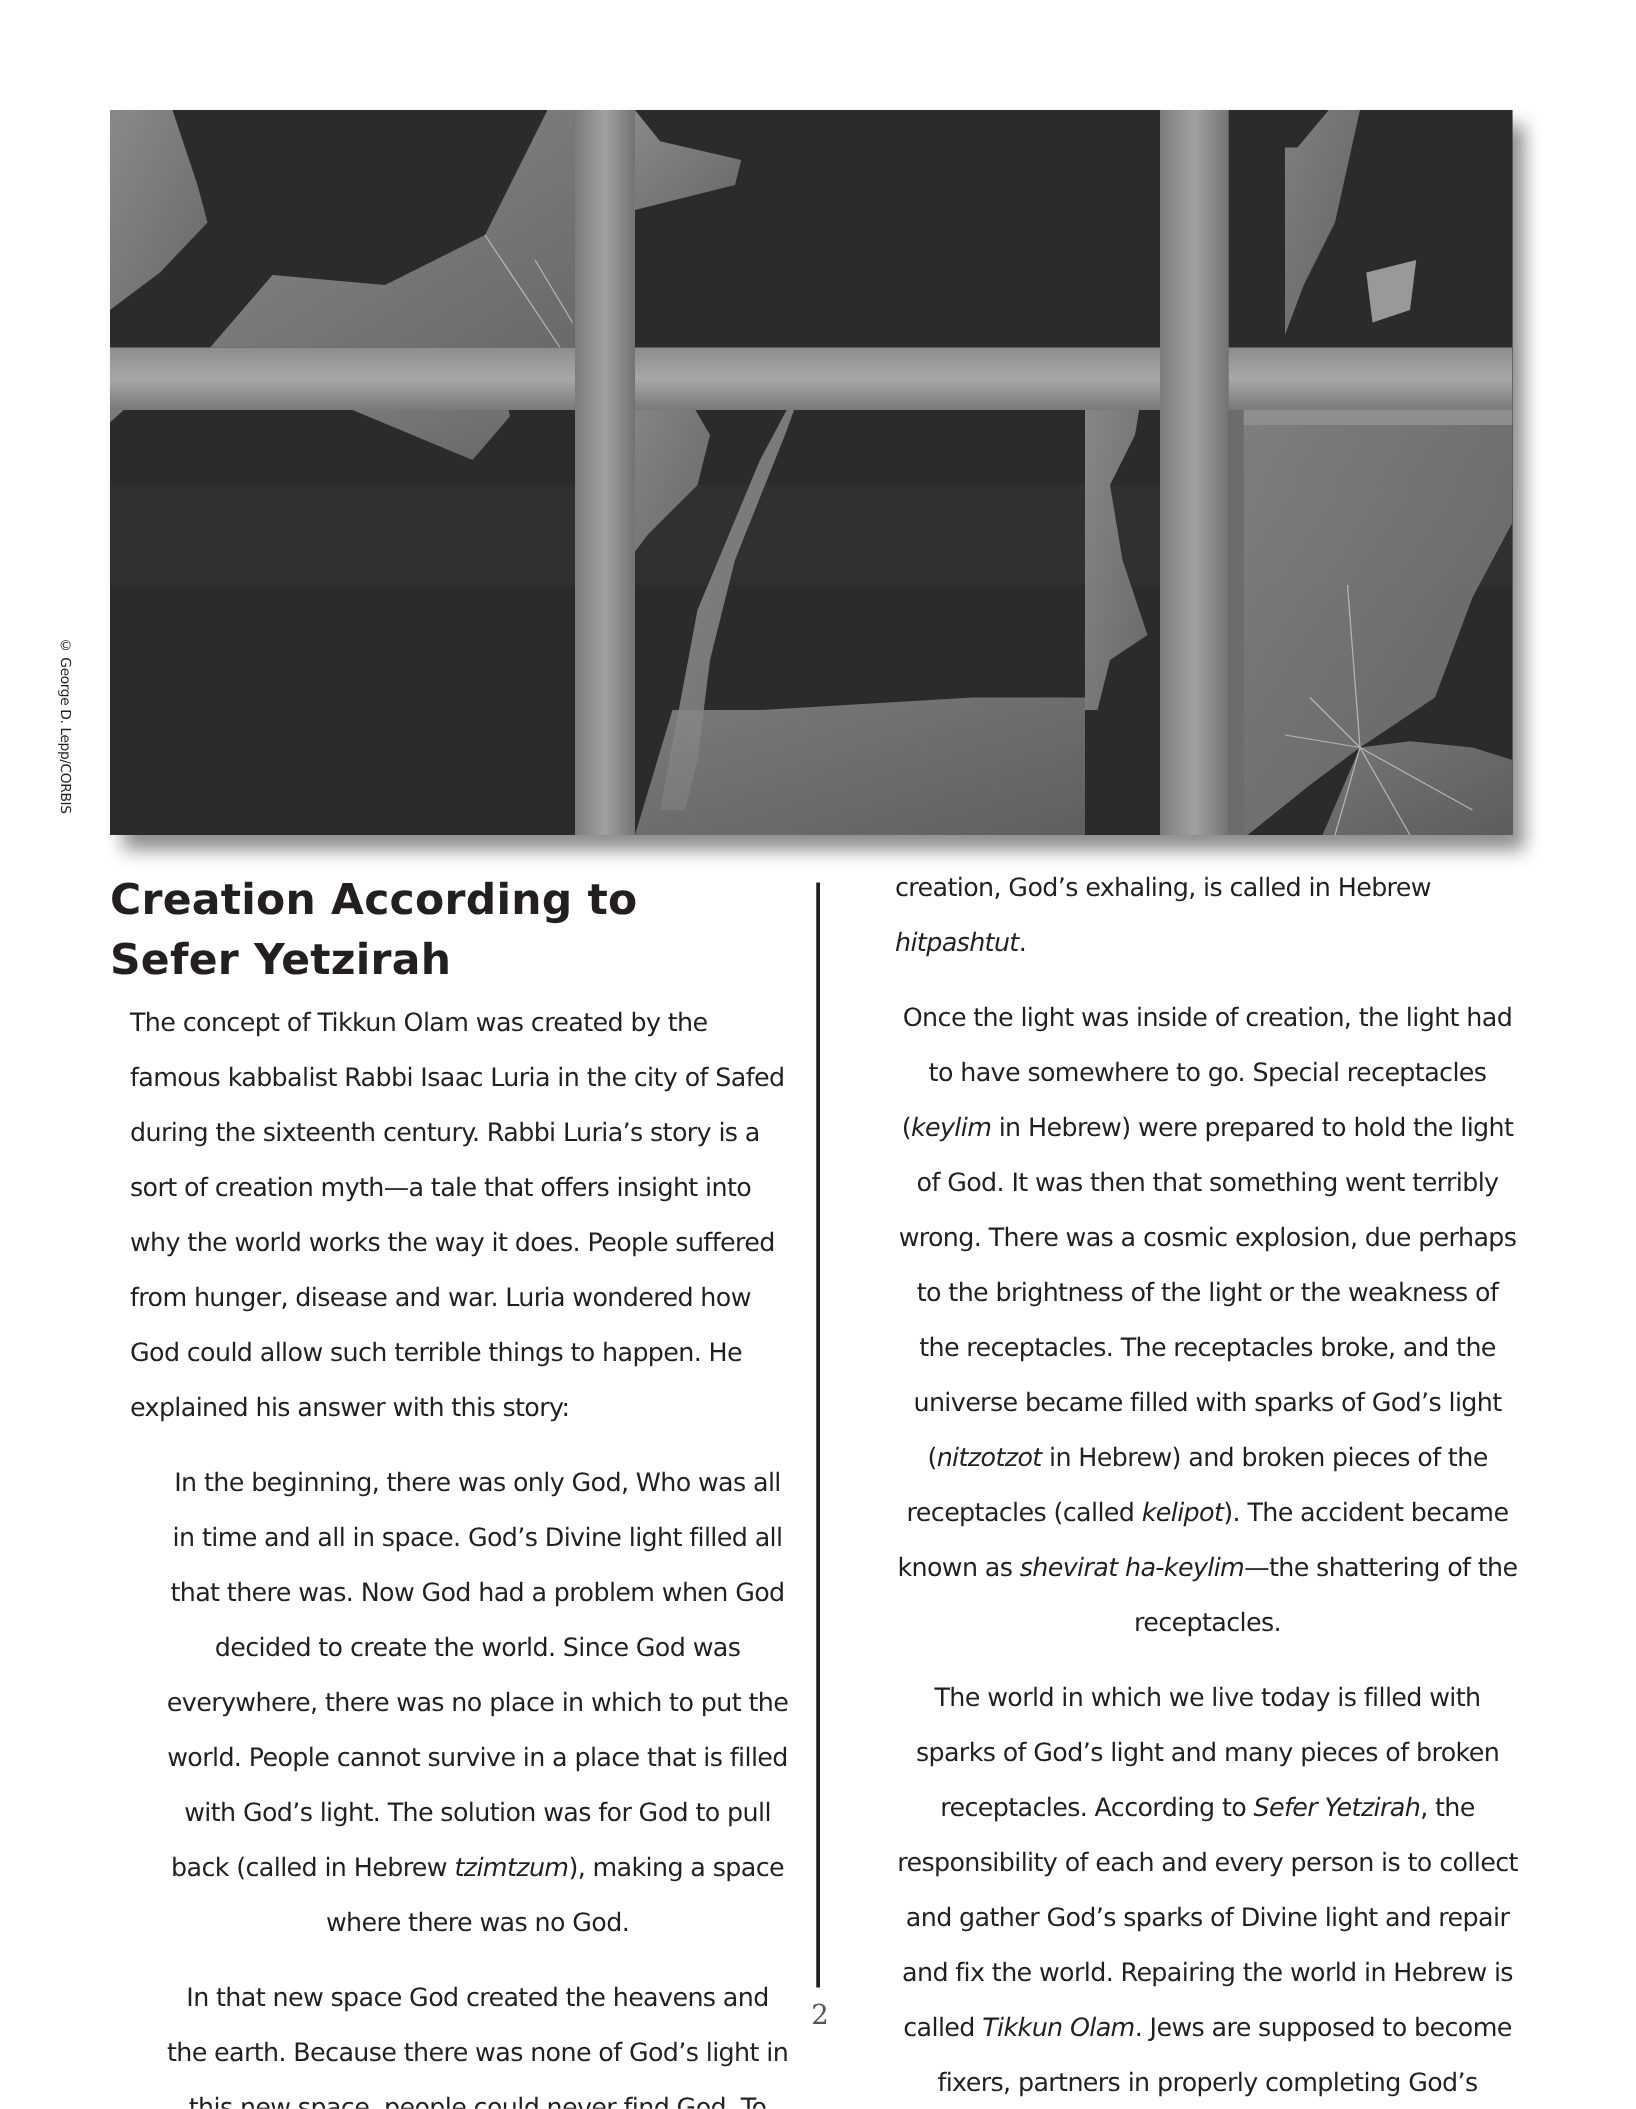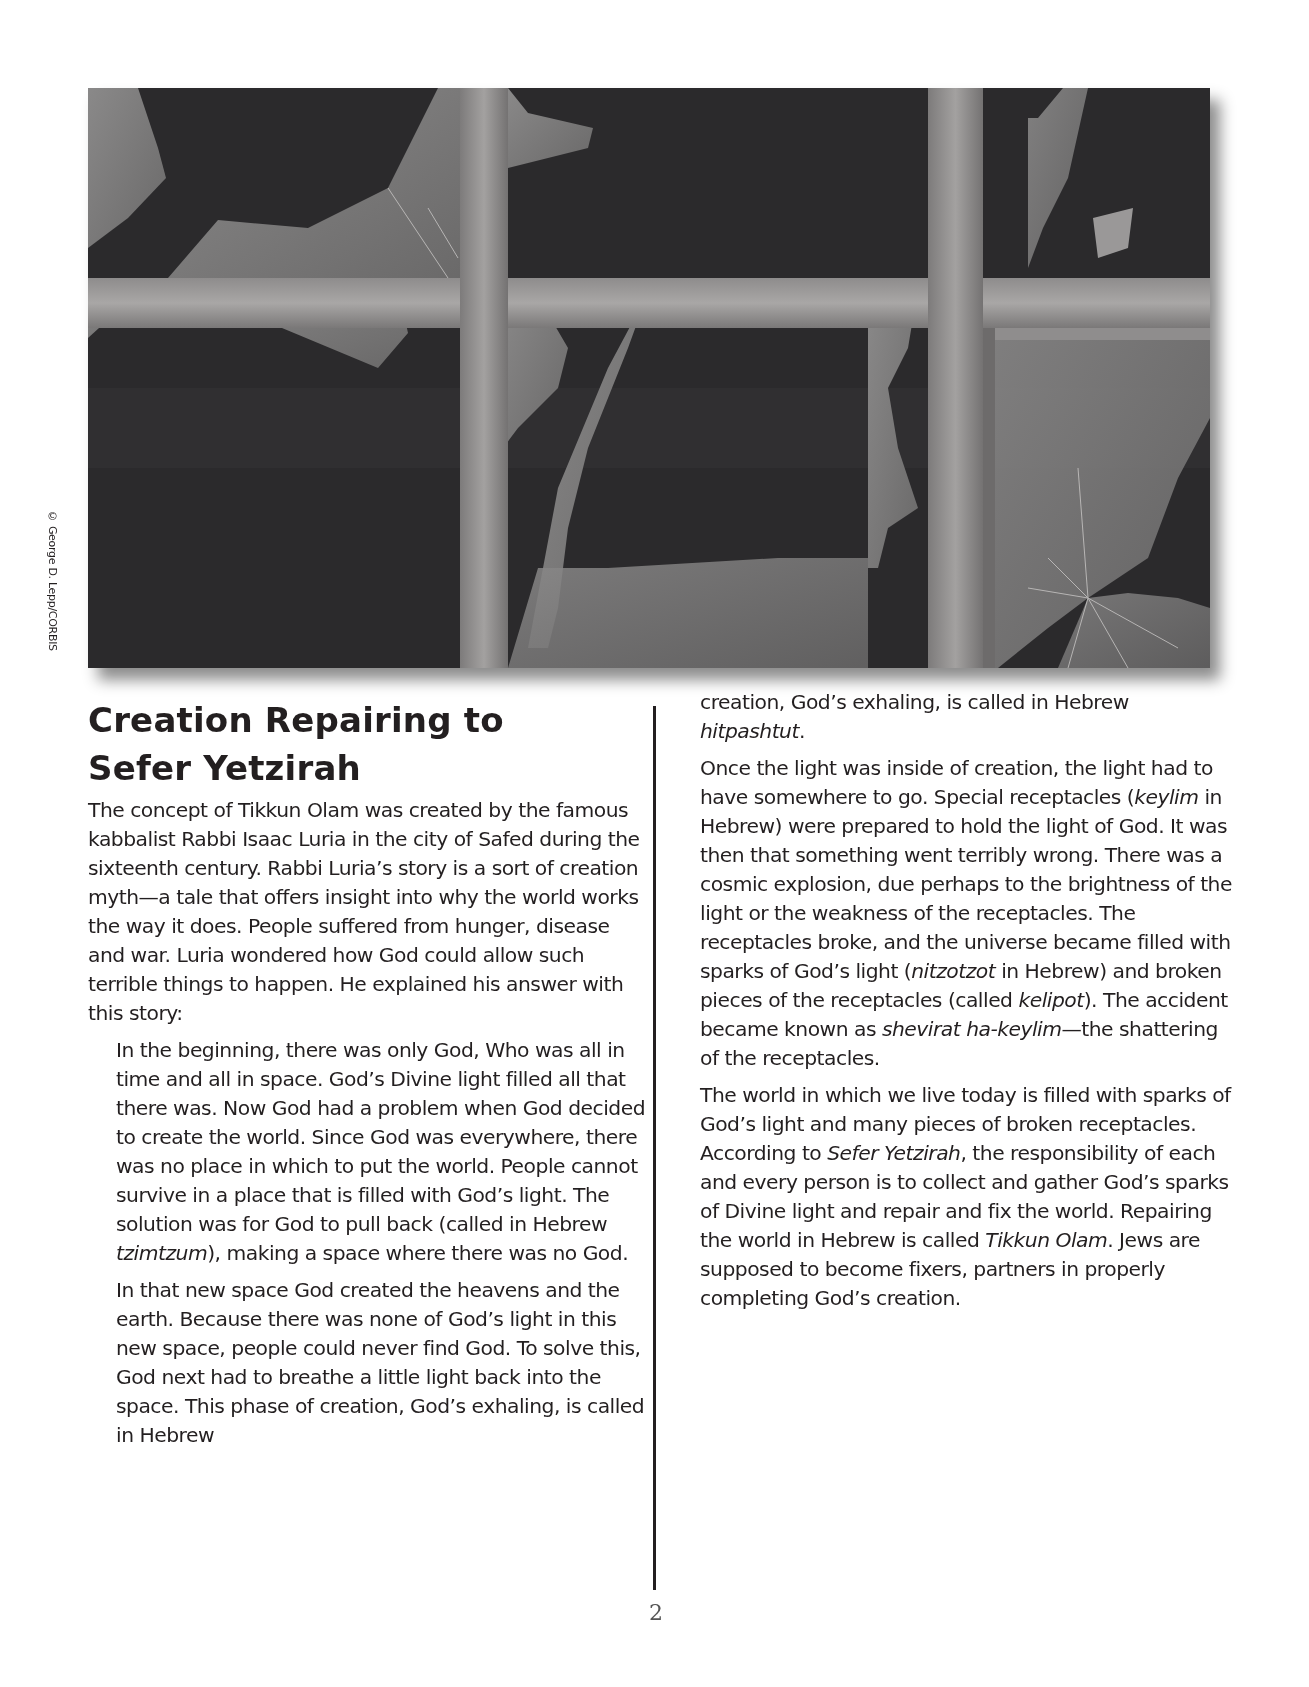"Creation Repairing to" span { text: Repairing -> According }
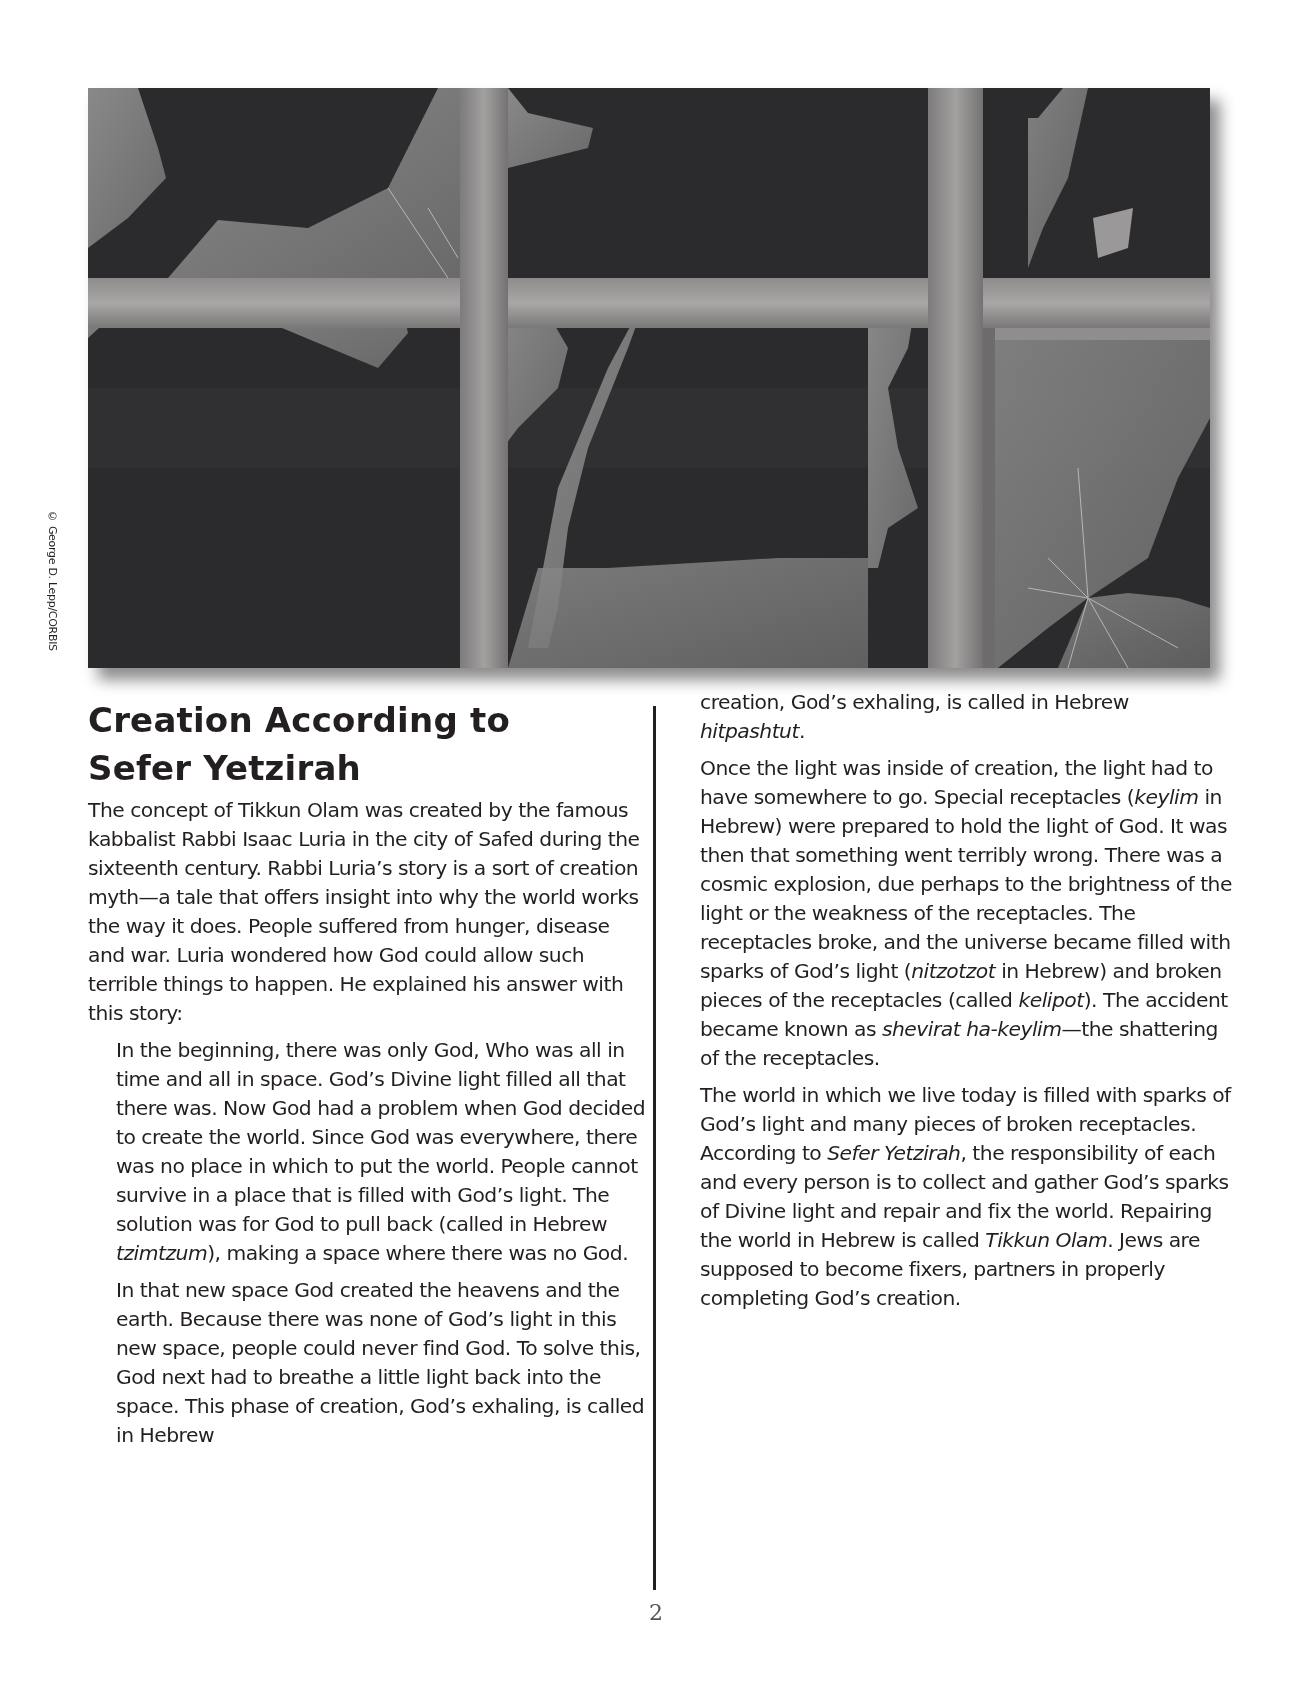"creation, God’s exhaling, is called" p { line-height: 29px -> 44px; margin: 0 -> 16px }
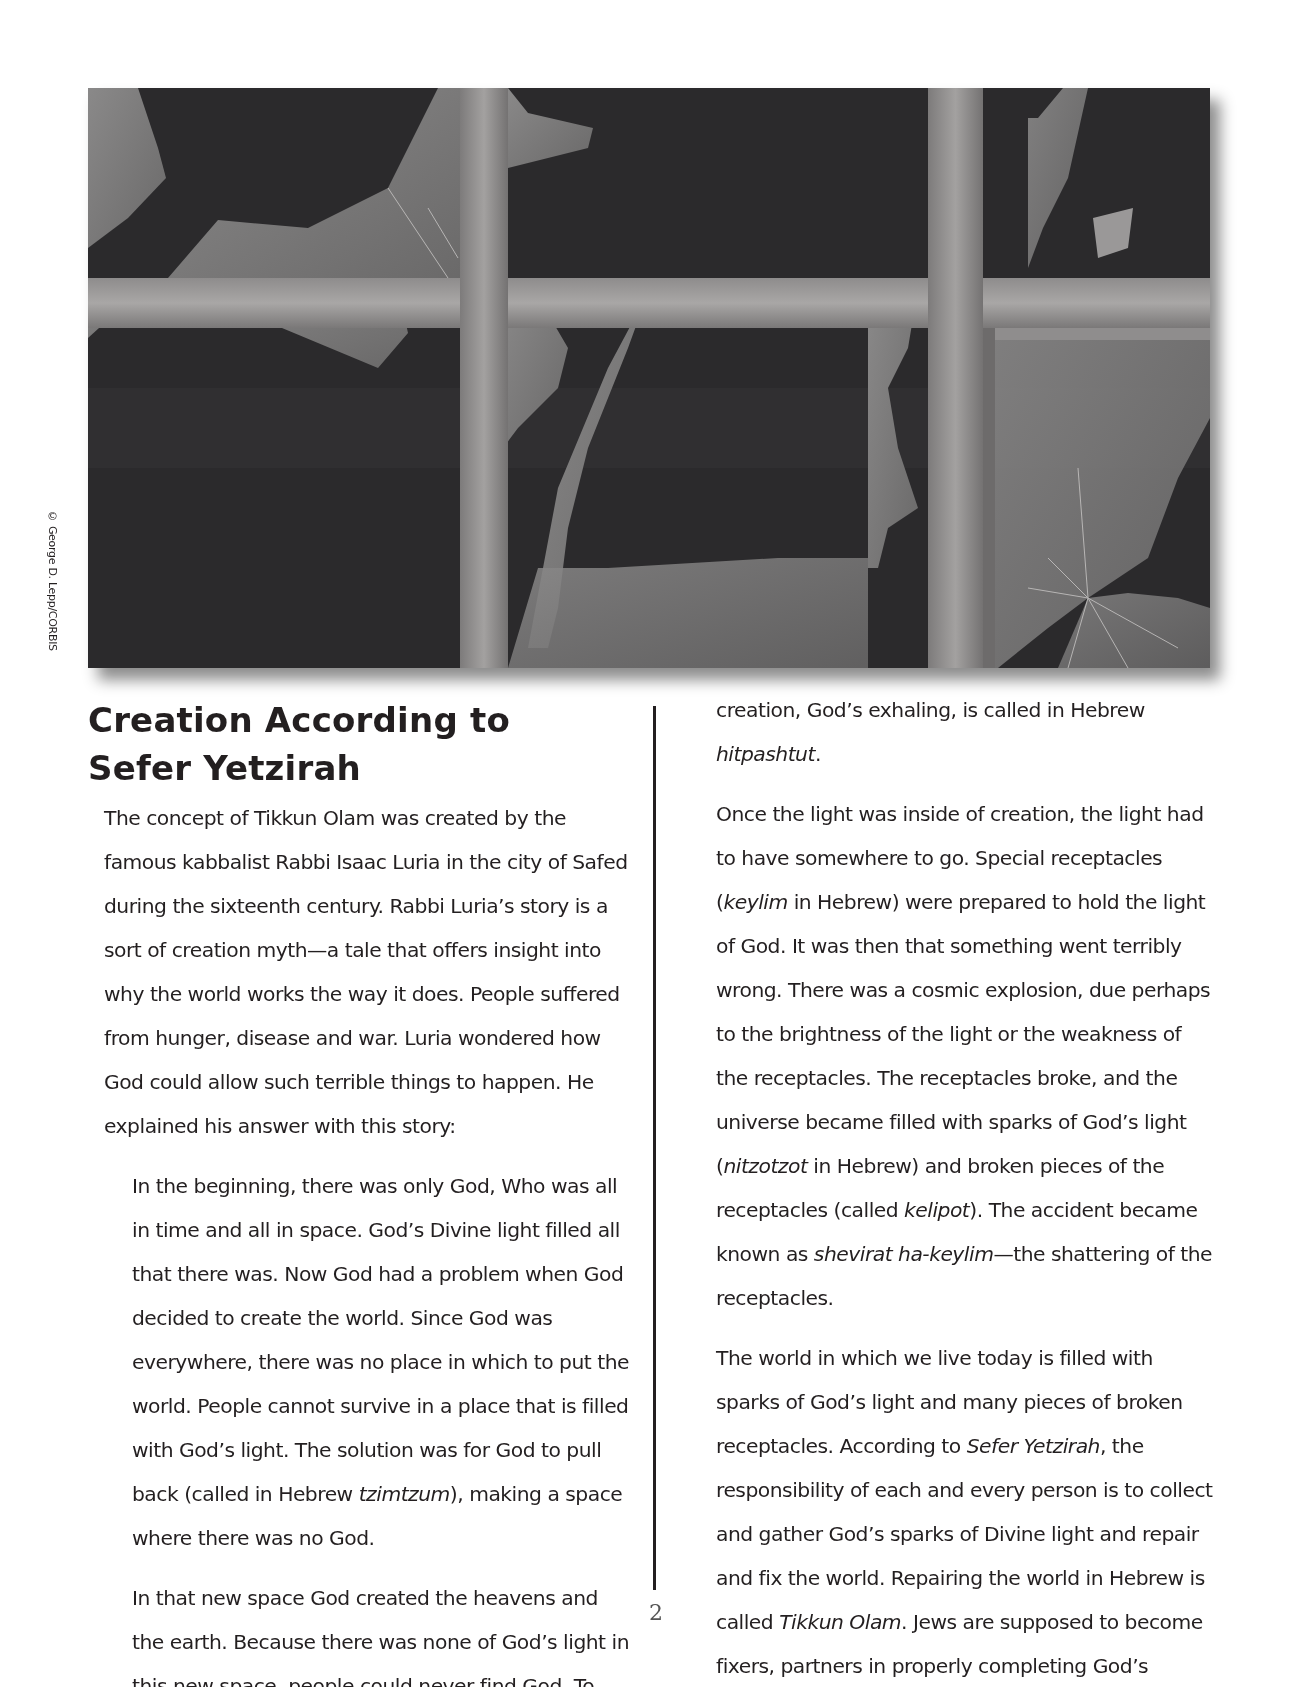"Once the light was inside" .gap { text-align: none -> center }
